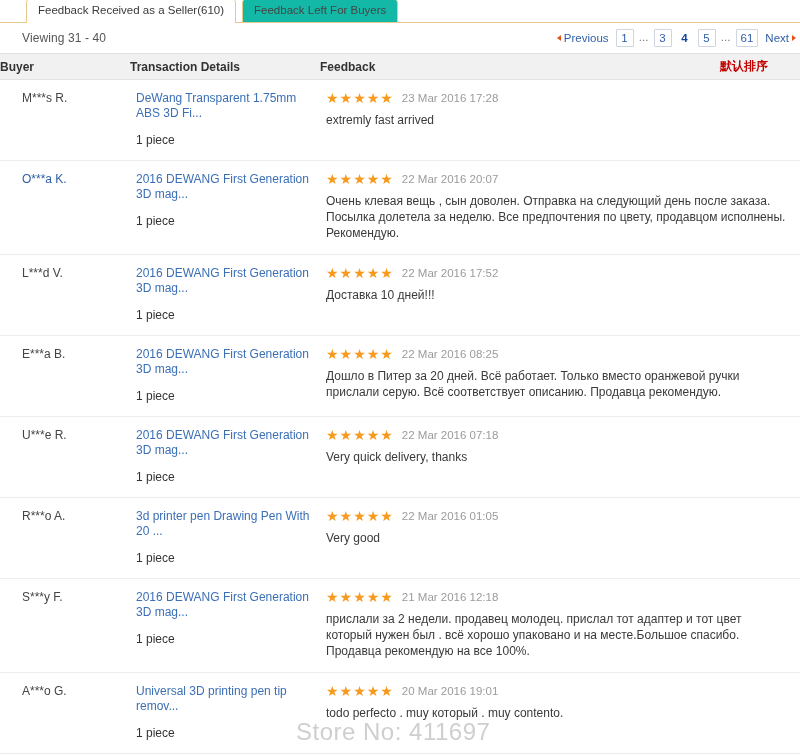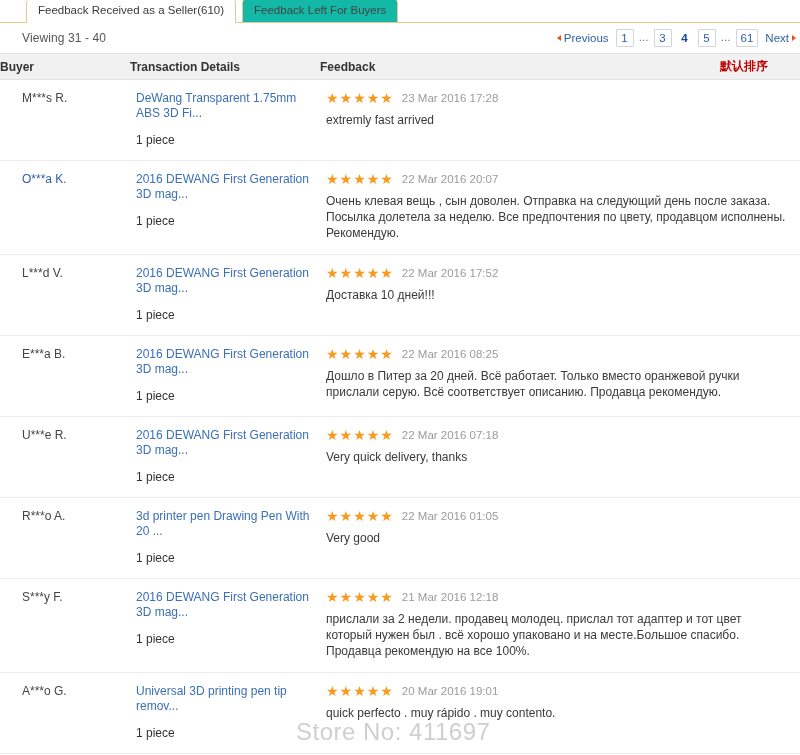"quick perfecto . muy rápido" div.fb-text { text: quick perfecto . muy rápido -> todo perfecto . muy который }
